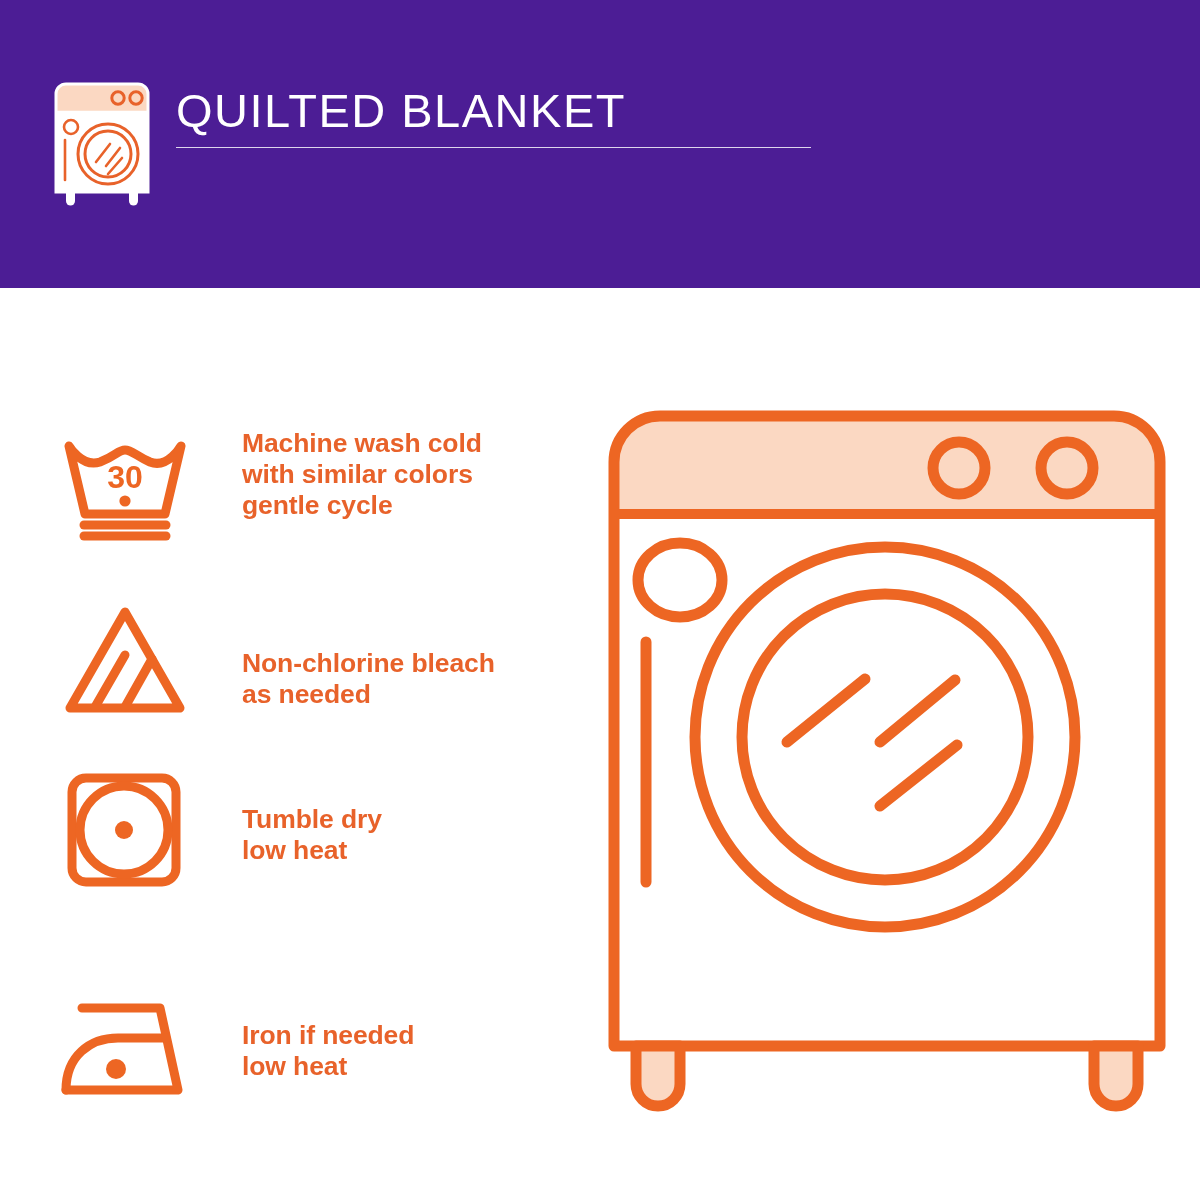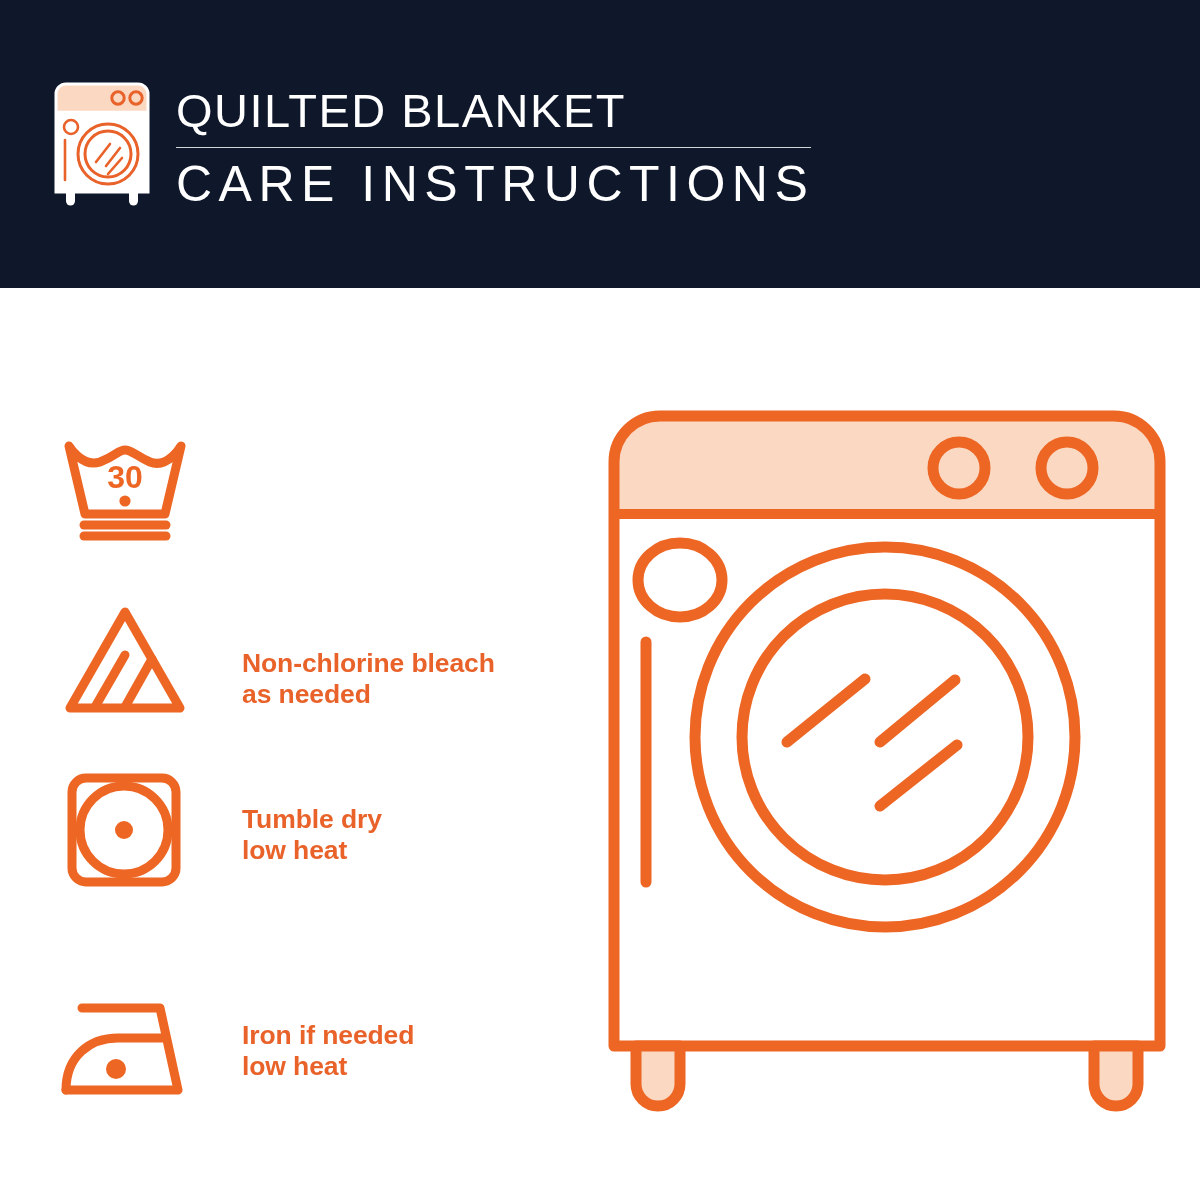"QUILTED BLANKET" #header { background: #0f172a -> #4c1d95 }
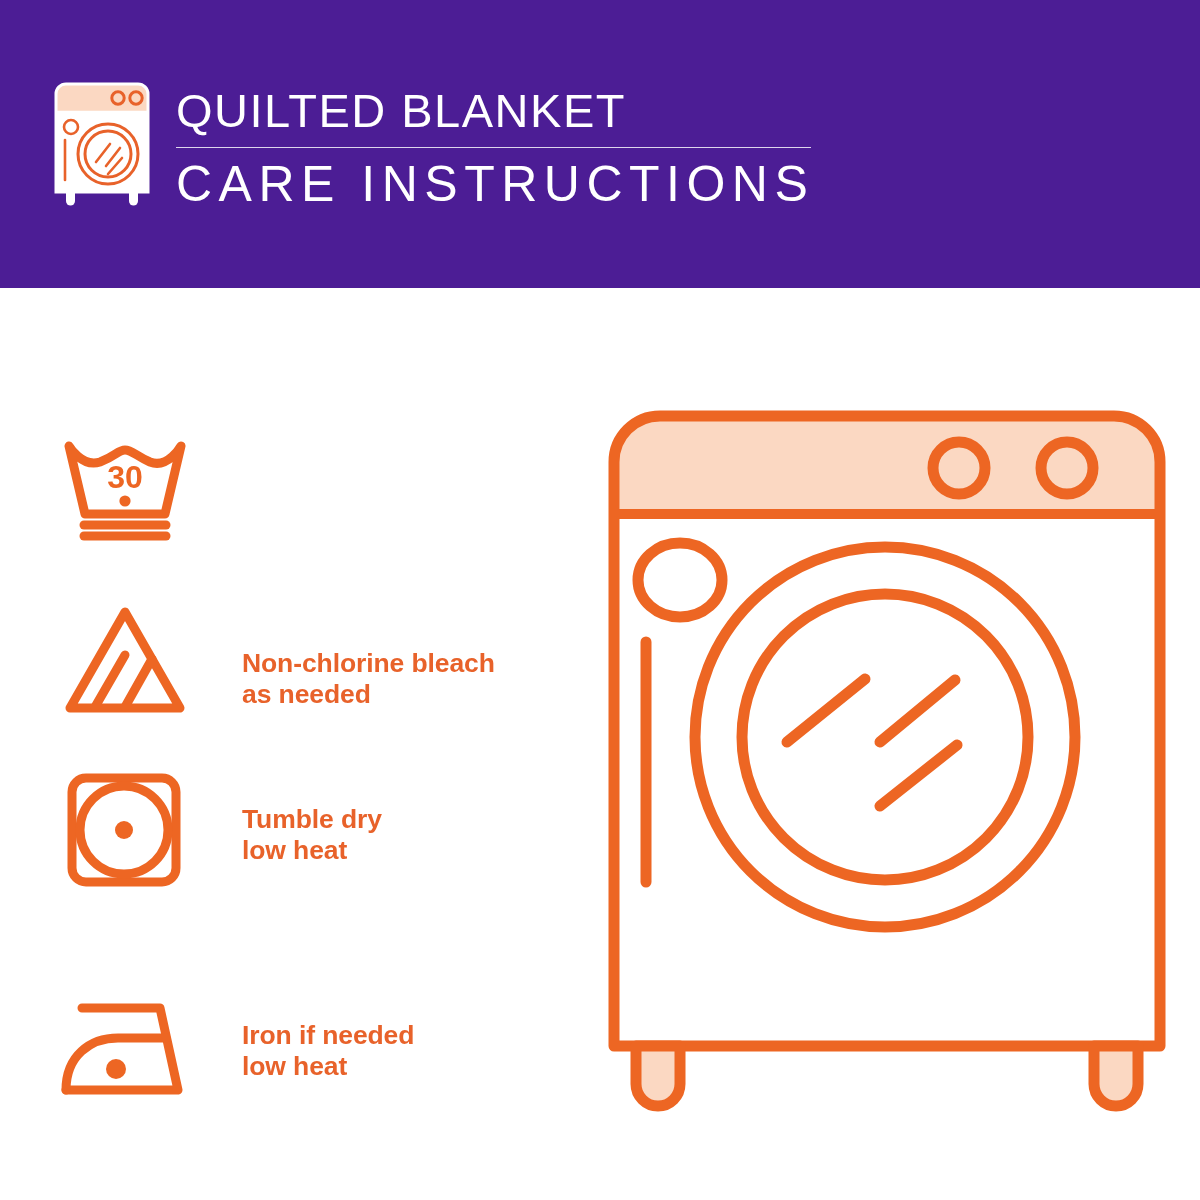"CARE INSTRUCTIONS" div { html: <div>CARE INSTRUCTIONS</div> -> none }
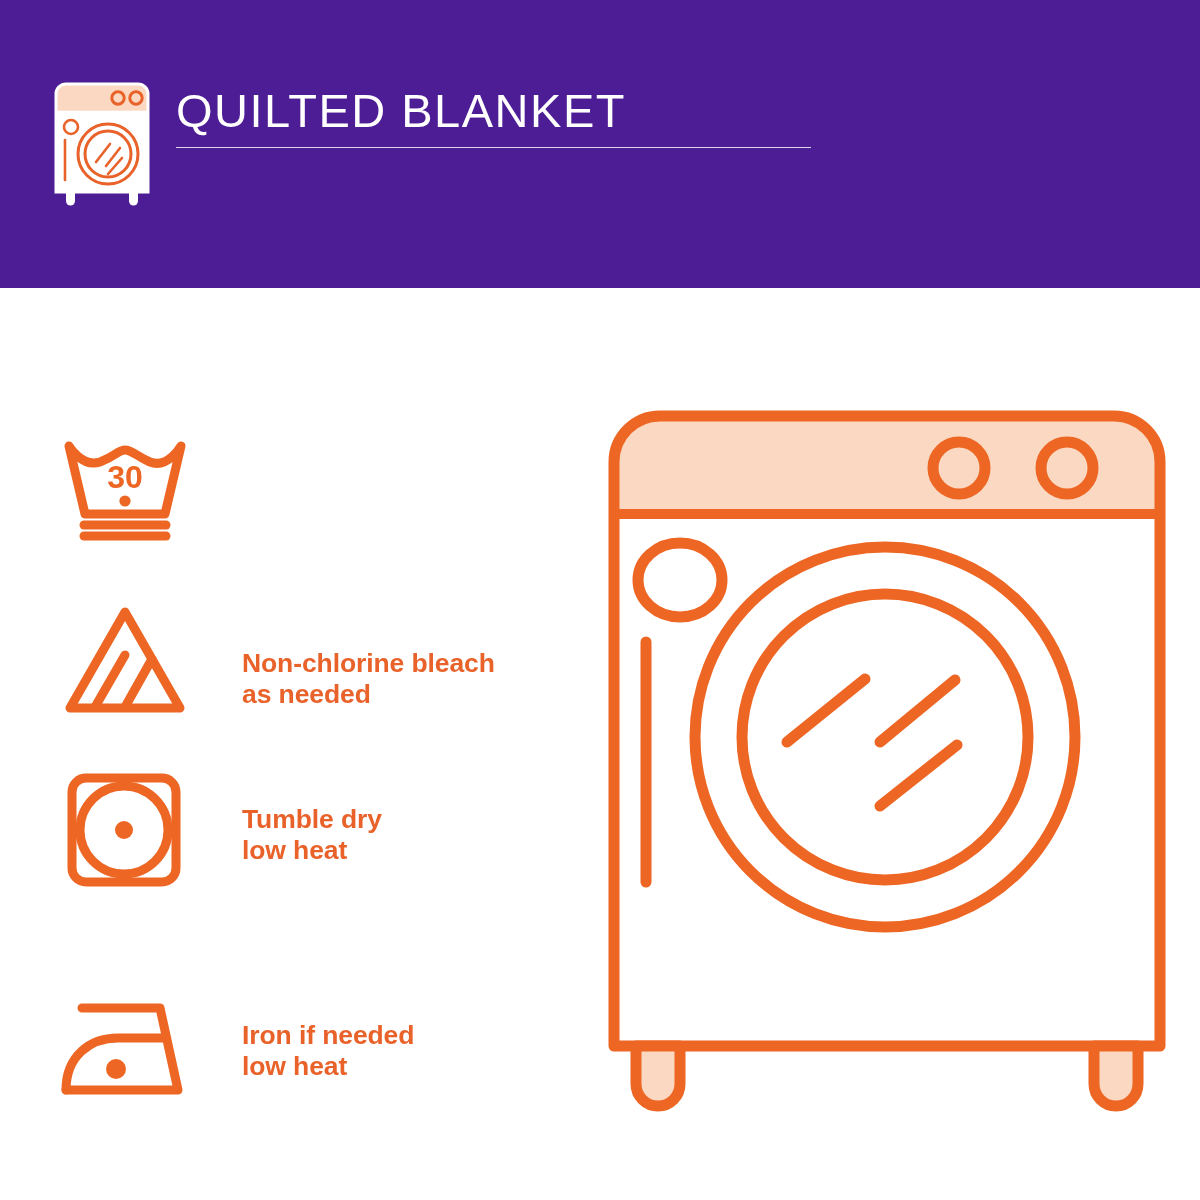"Machine wash cold" div.care-text { html: none -> <div>Machine wash cold with similar colors gentle cycle</div> }
